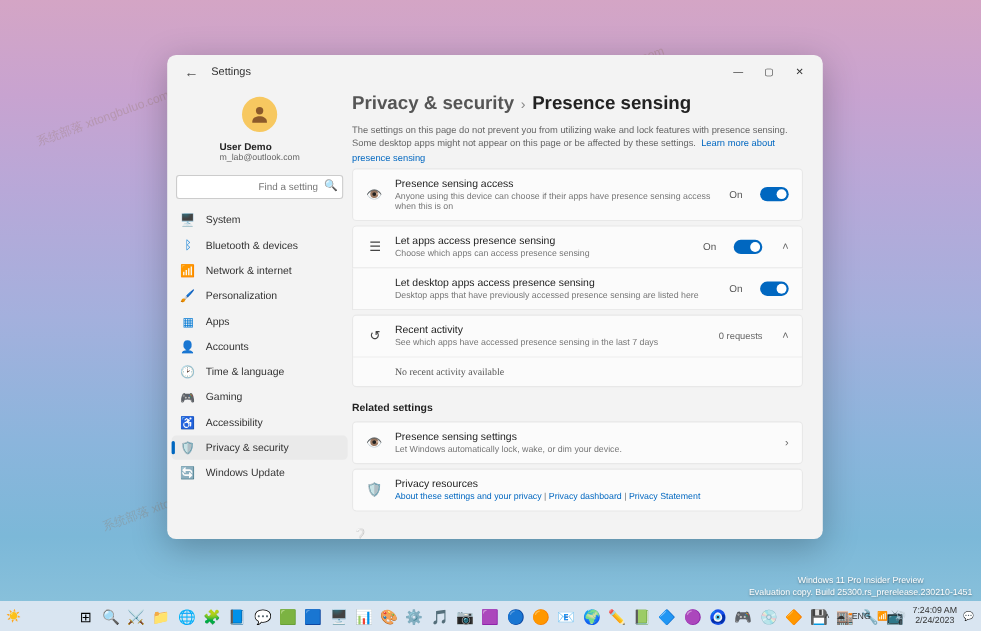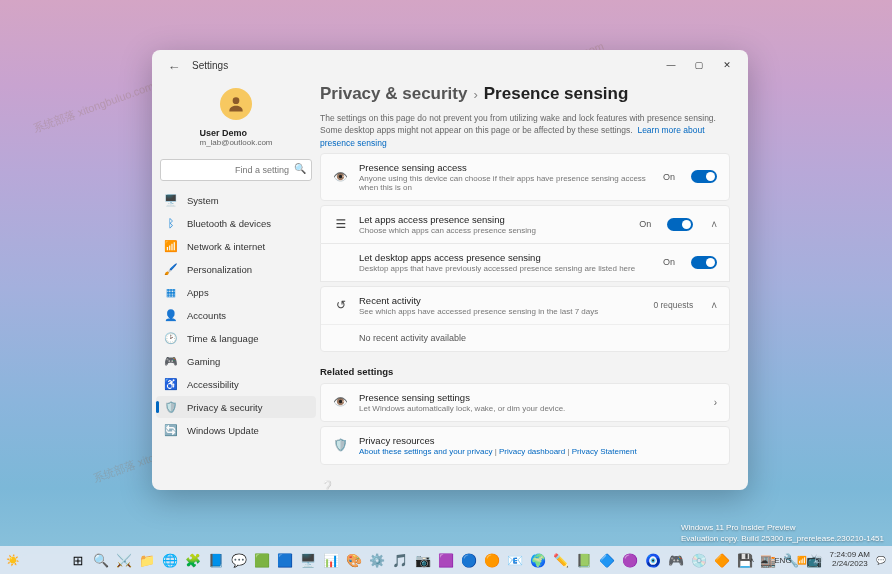"No recent activity available" .sub-row { font-family: none -> Liberation Serif, serif }
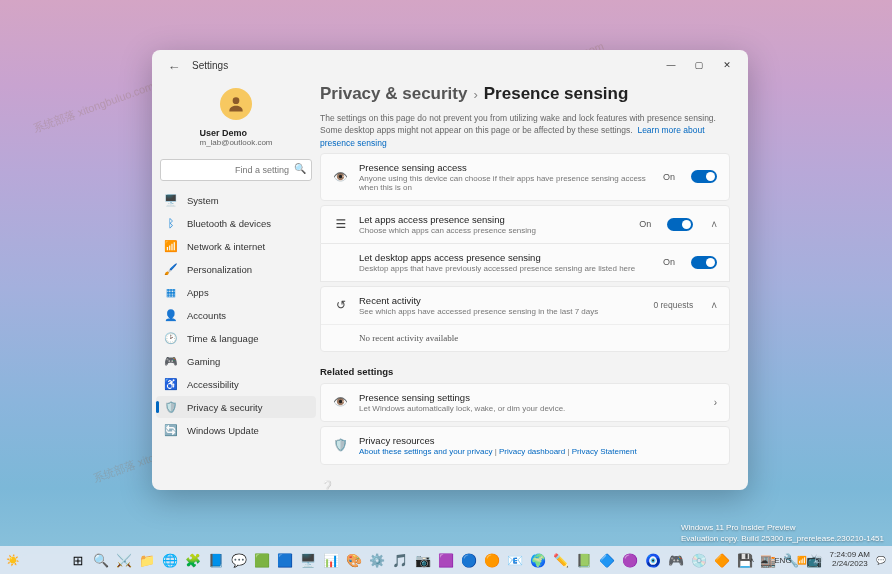"Windows 11 Pro Insider Preview" .sys-txt { text-align: left -> center }
